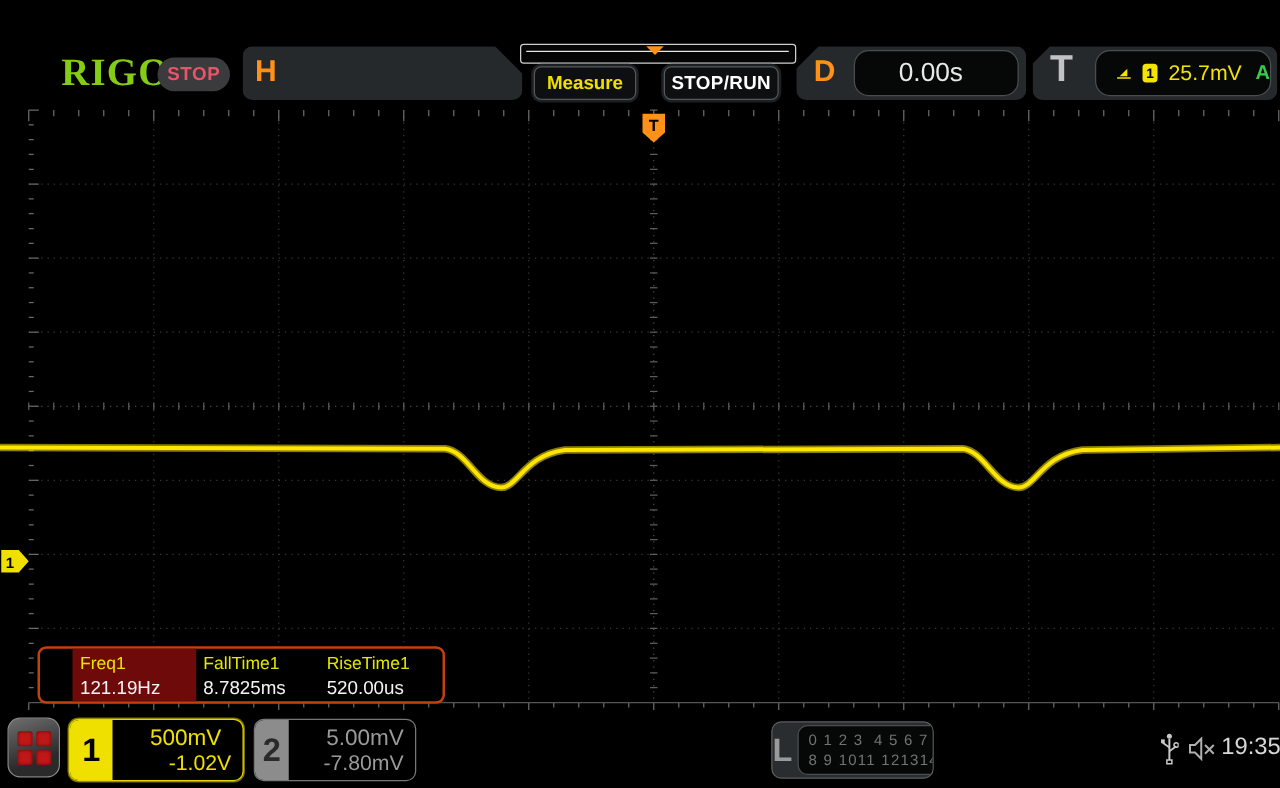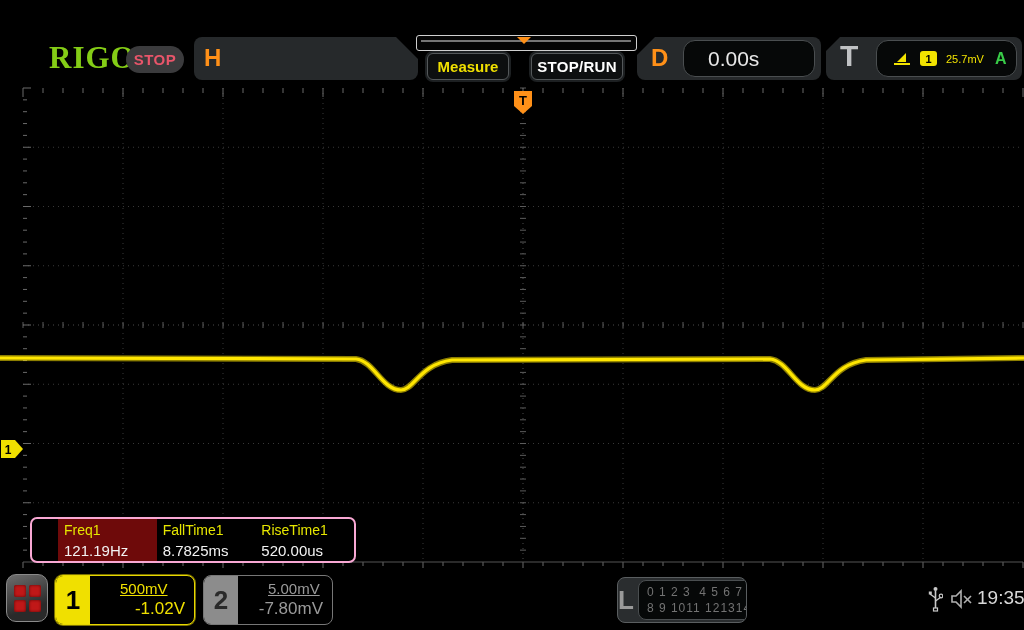"0.00s" .dbox .dval { margin-left: 24px -> 35px }
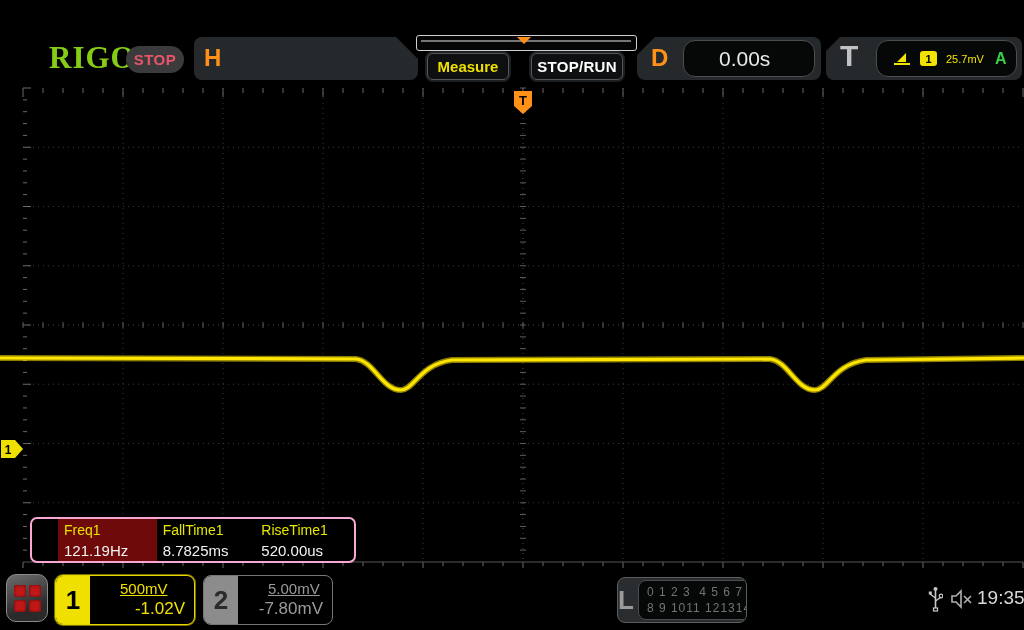"25.7mV" .trig-level { font-size: 11px -> 17px }
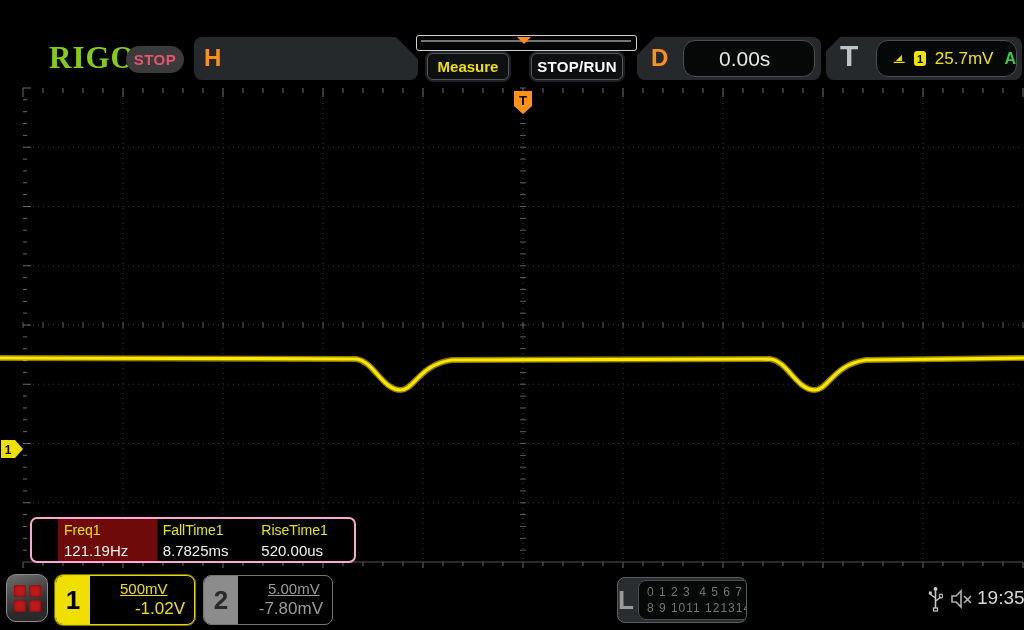"Freq1" .meas { border: 2px solid #f9a8d4 -> 2px solid #c2410c }
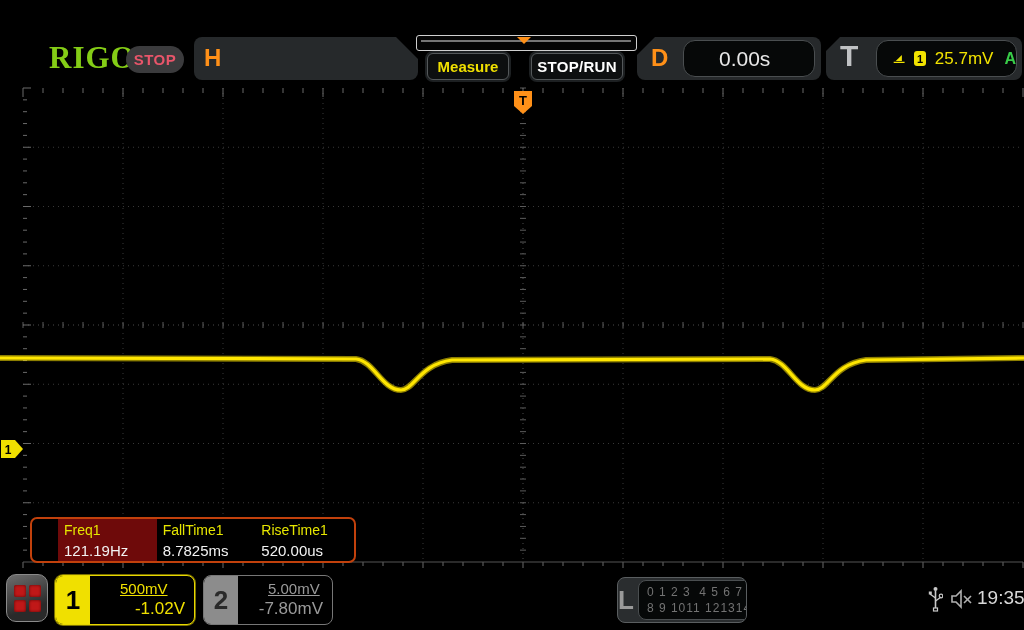"500mV" .ch .r1 { font-size: 15px -> 18px; text-decoration: underline -> none }
